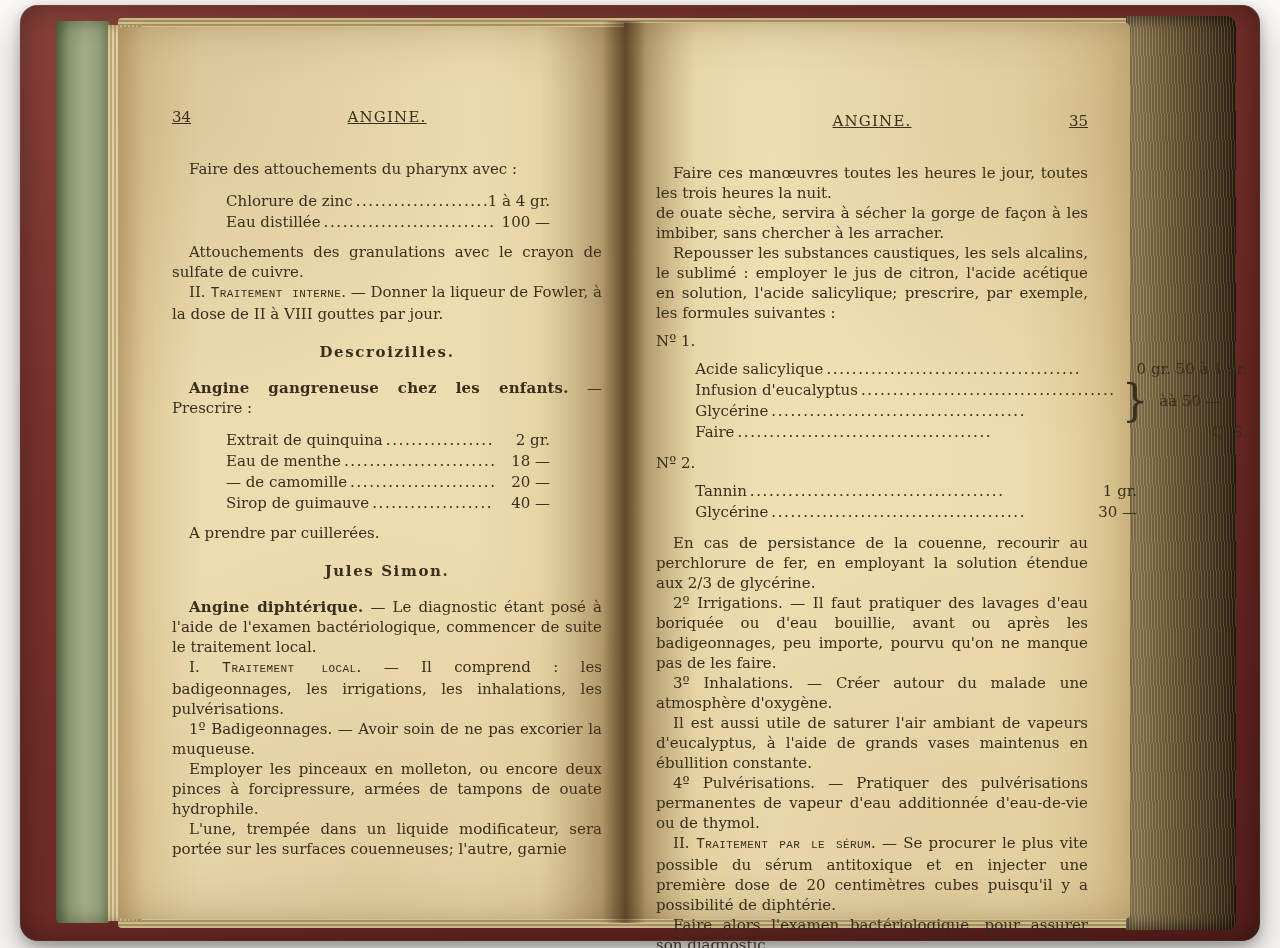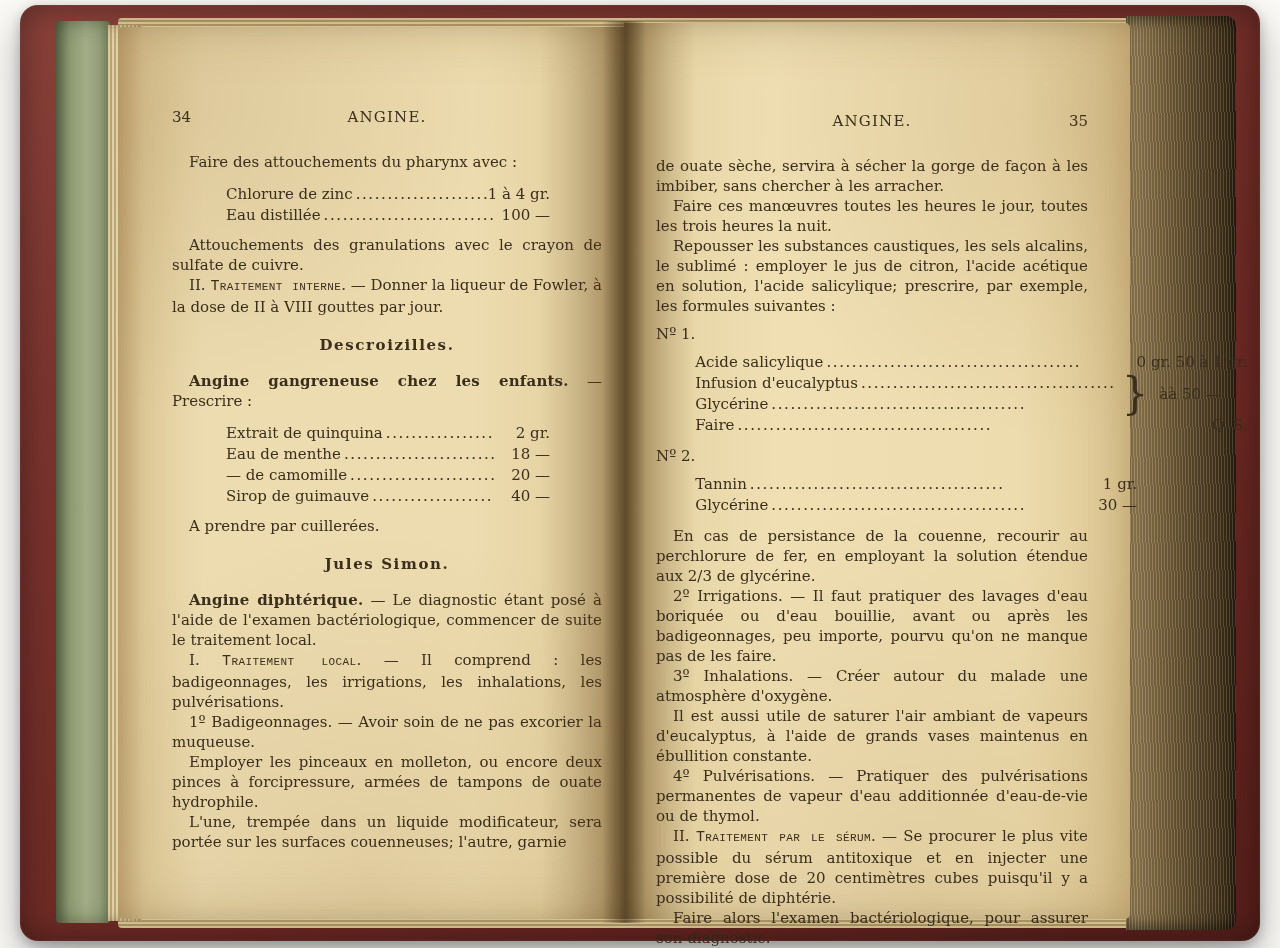"34" .page-head { margin-bottom: 25px -> 32px; text-decoration: none -> underline }
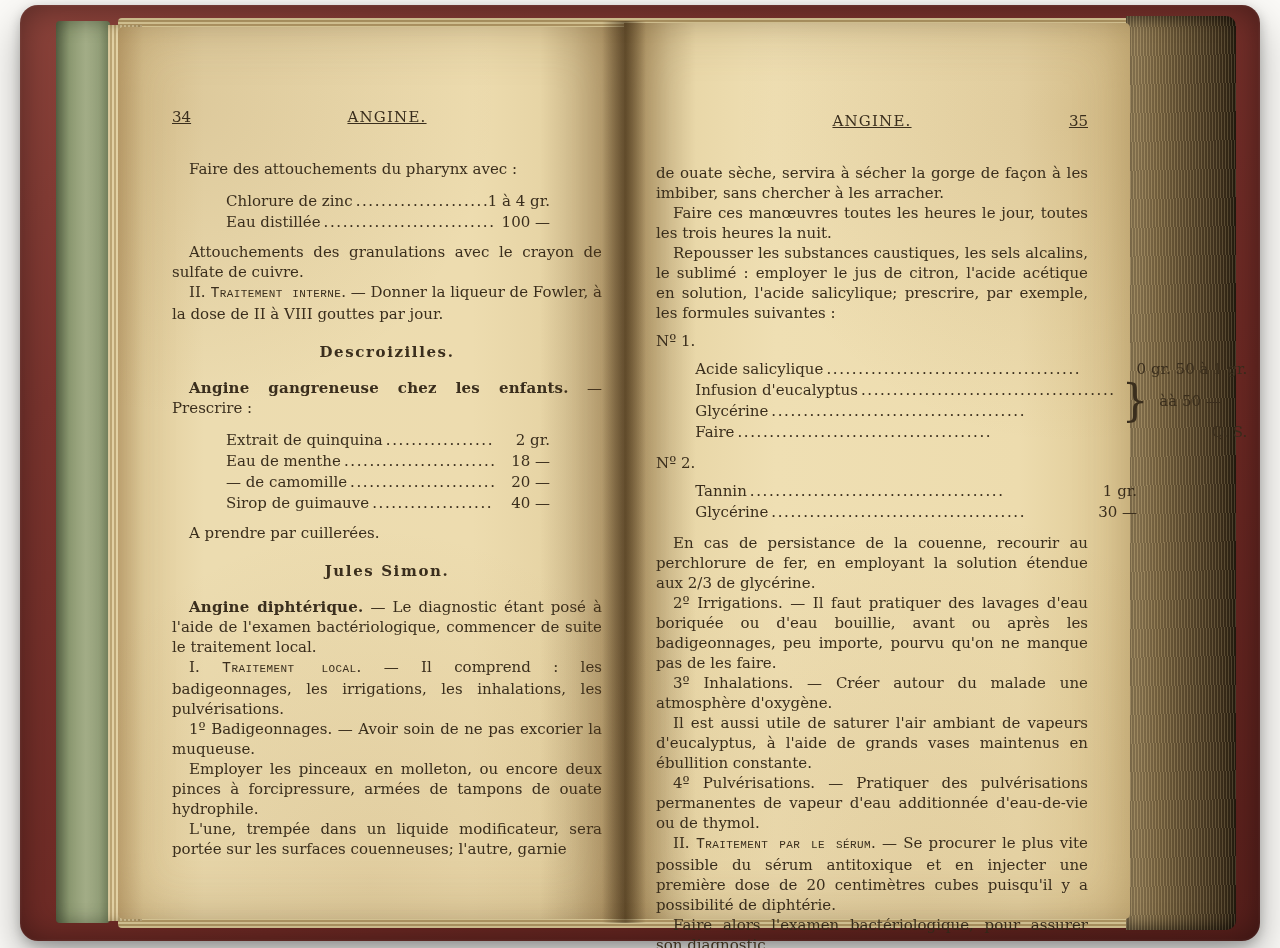"de ouate sèche, servira à" p.para { order: before "Faire ces manœuvres toutes les" -> after "Faire ces manœuvres toutes les" }
